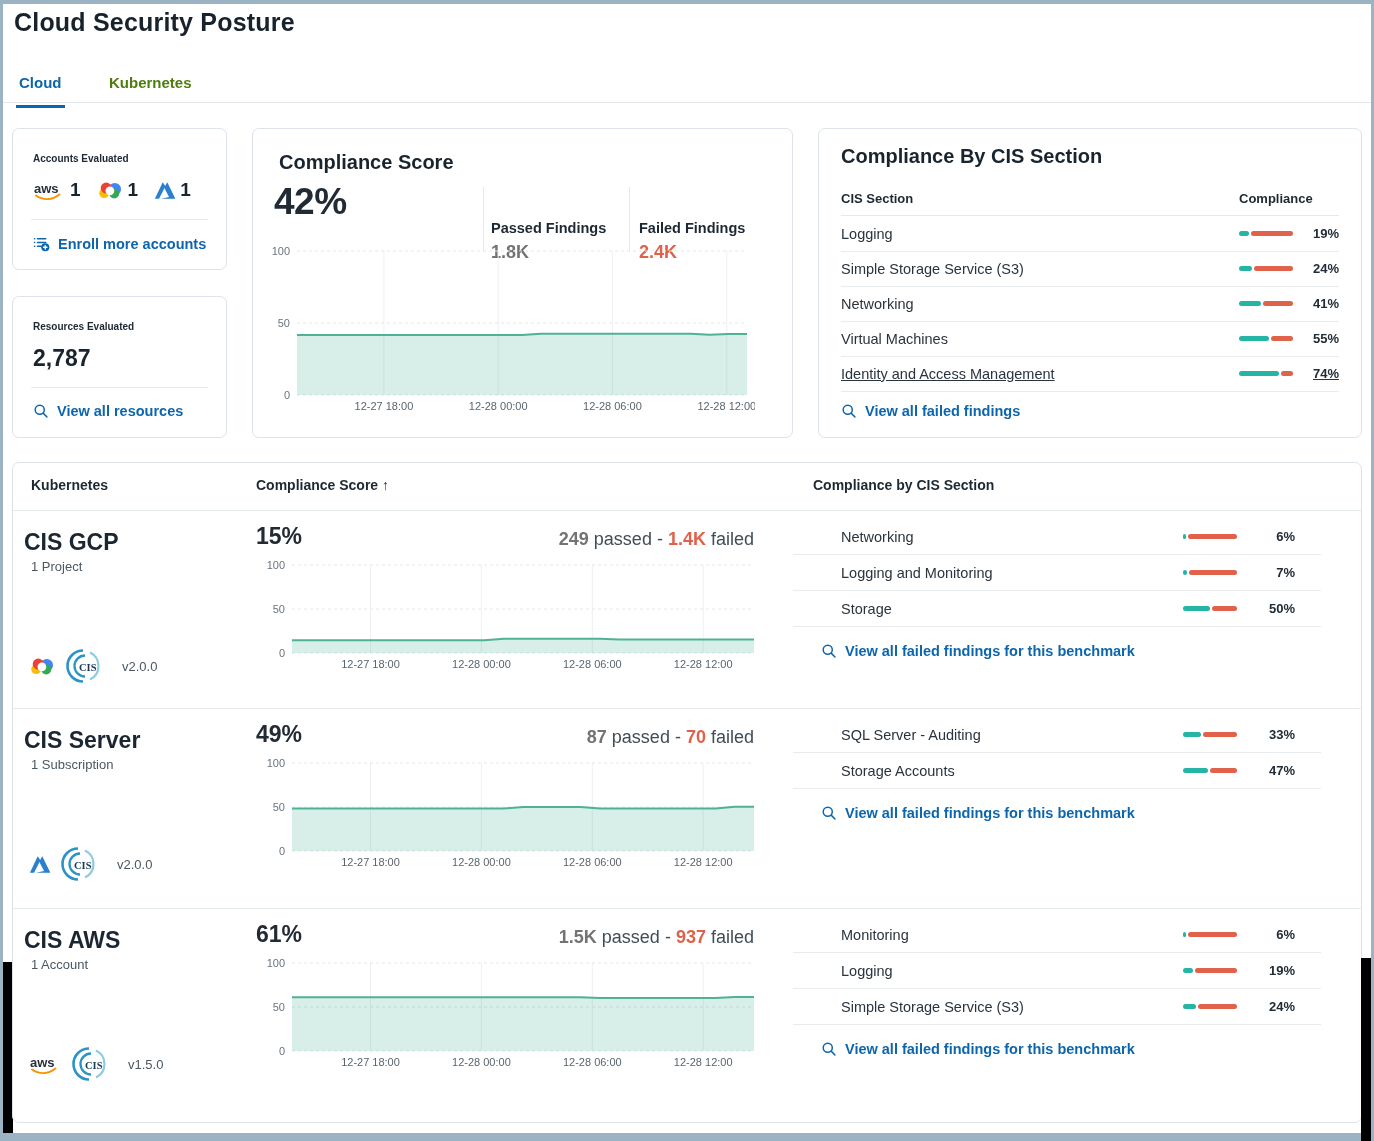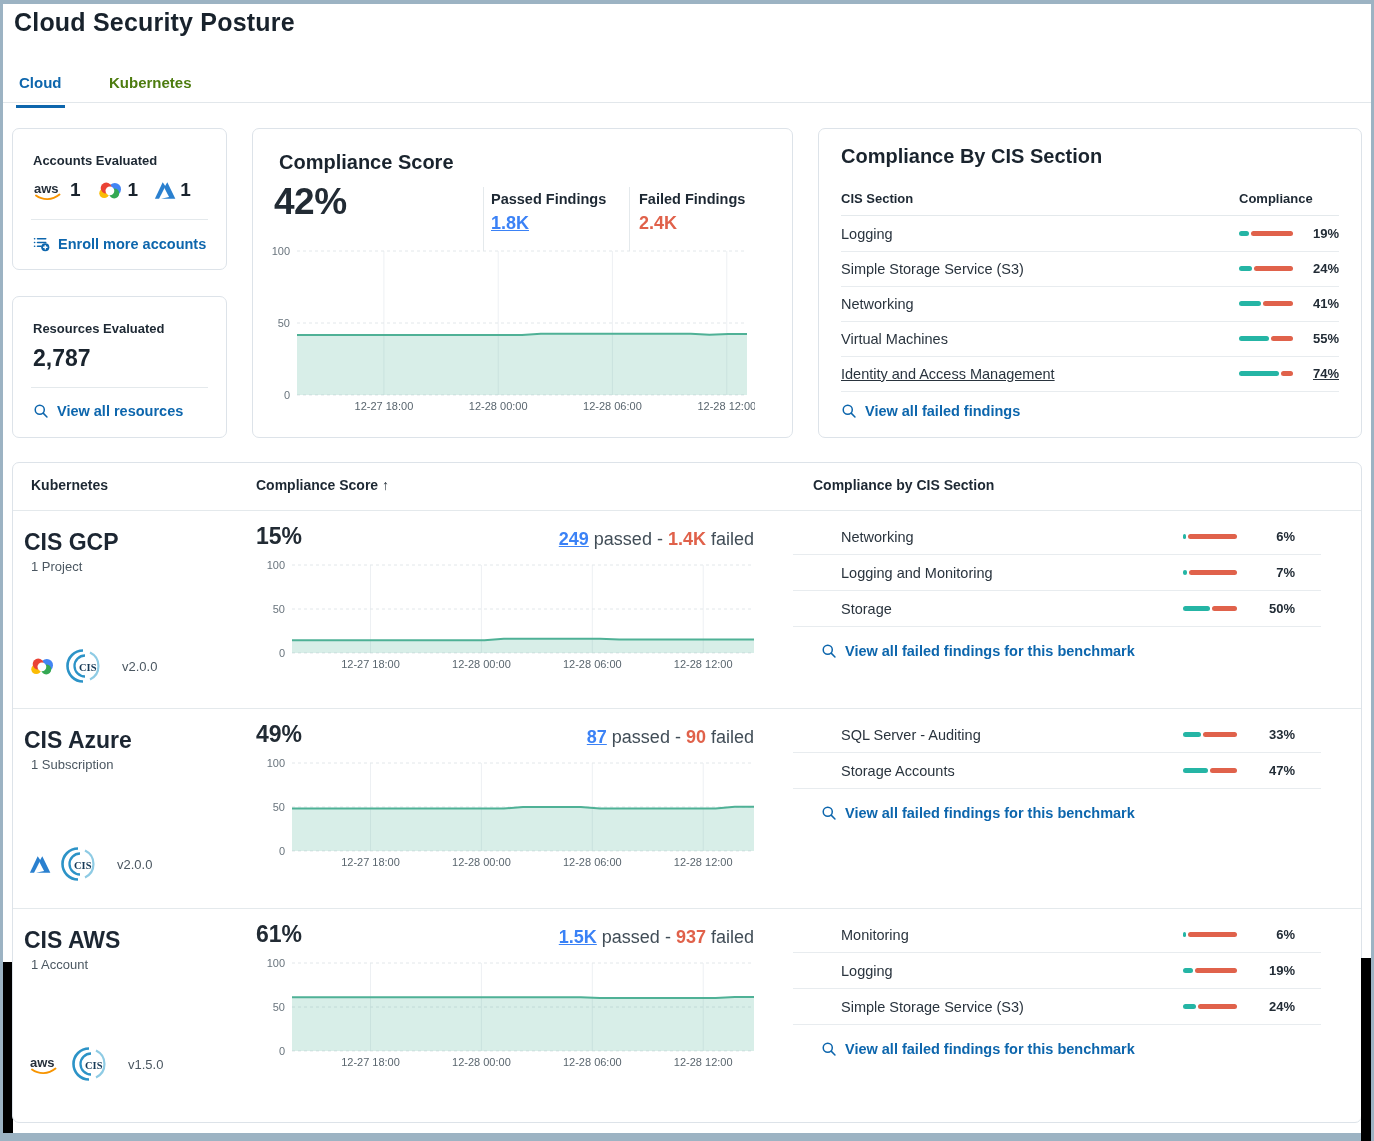"Accounts Evaluated" .card-title { font-size: 13px -> 10px }
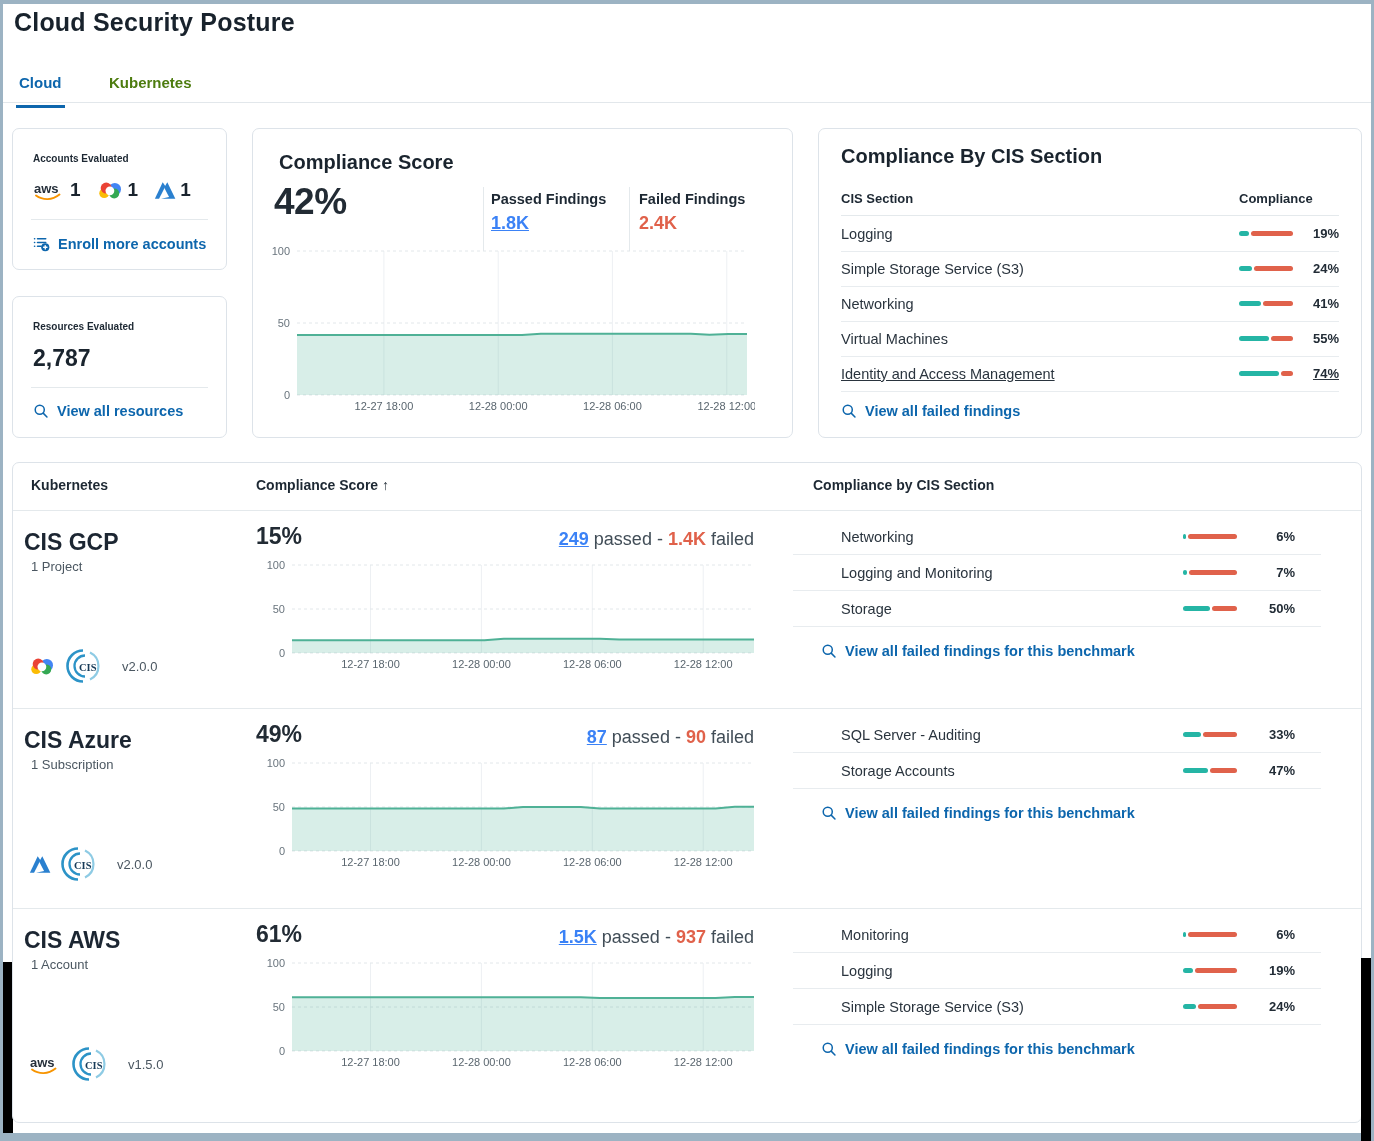"Passed Findings" .stat .lbl { margin-top: none -> 29px }
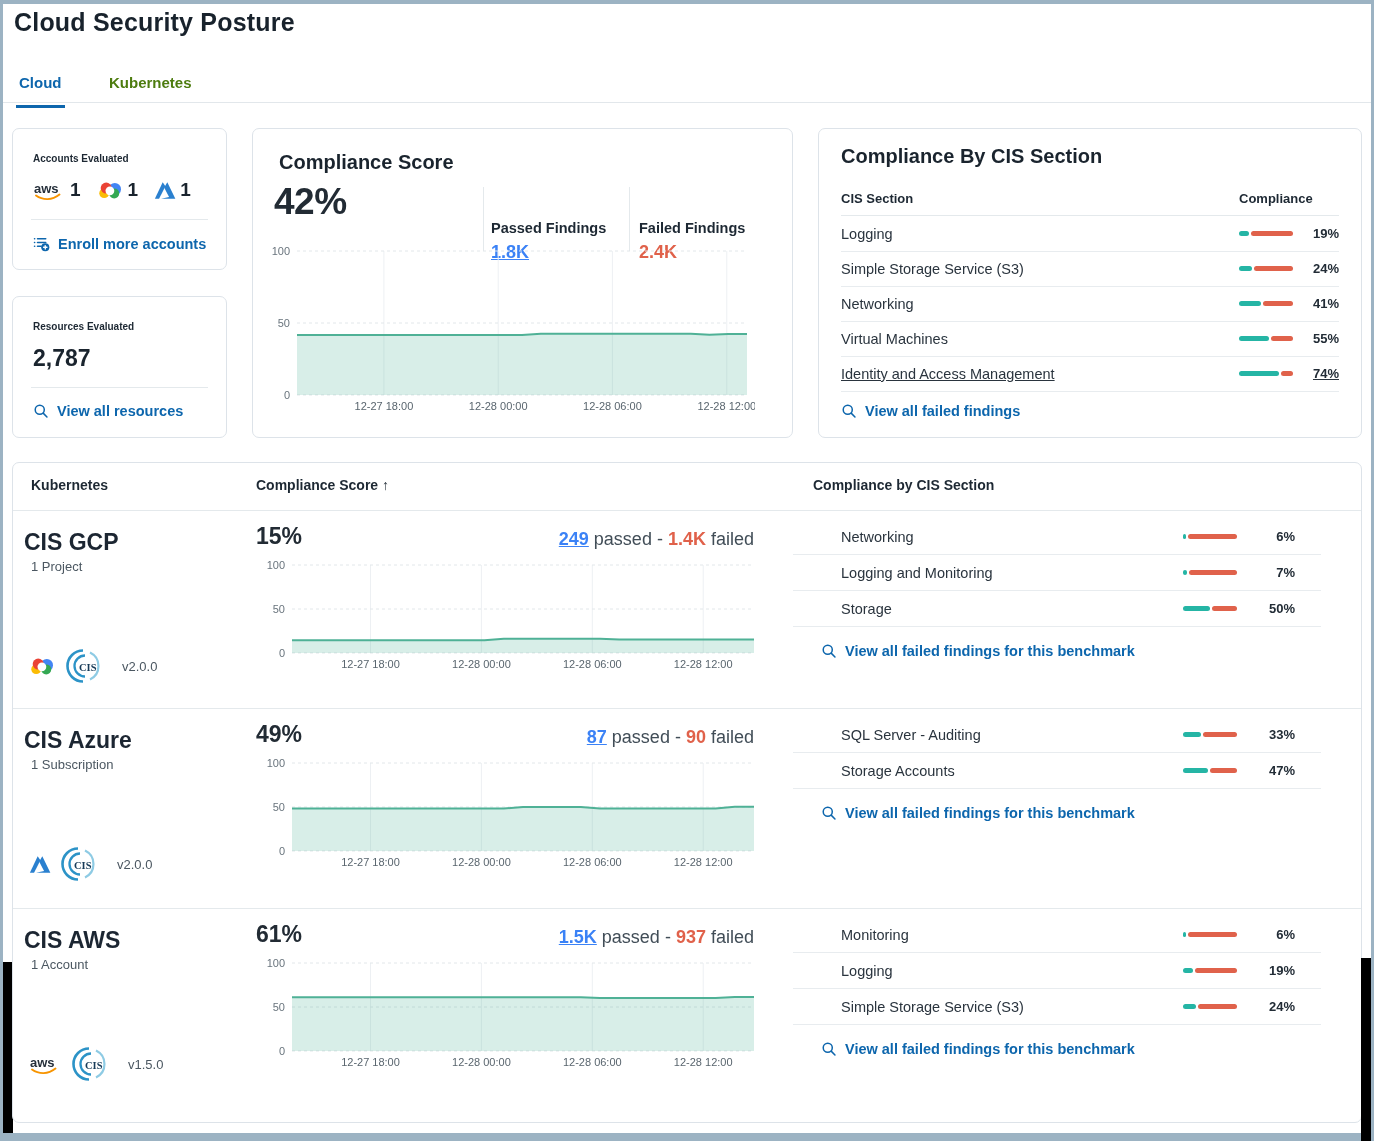"1.8K" .teal { color: #3b82f6 -> #737373; text-decoration: underline -> none }
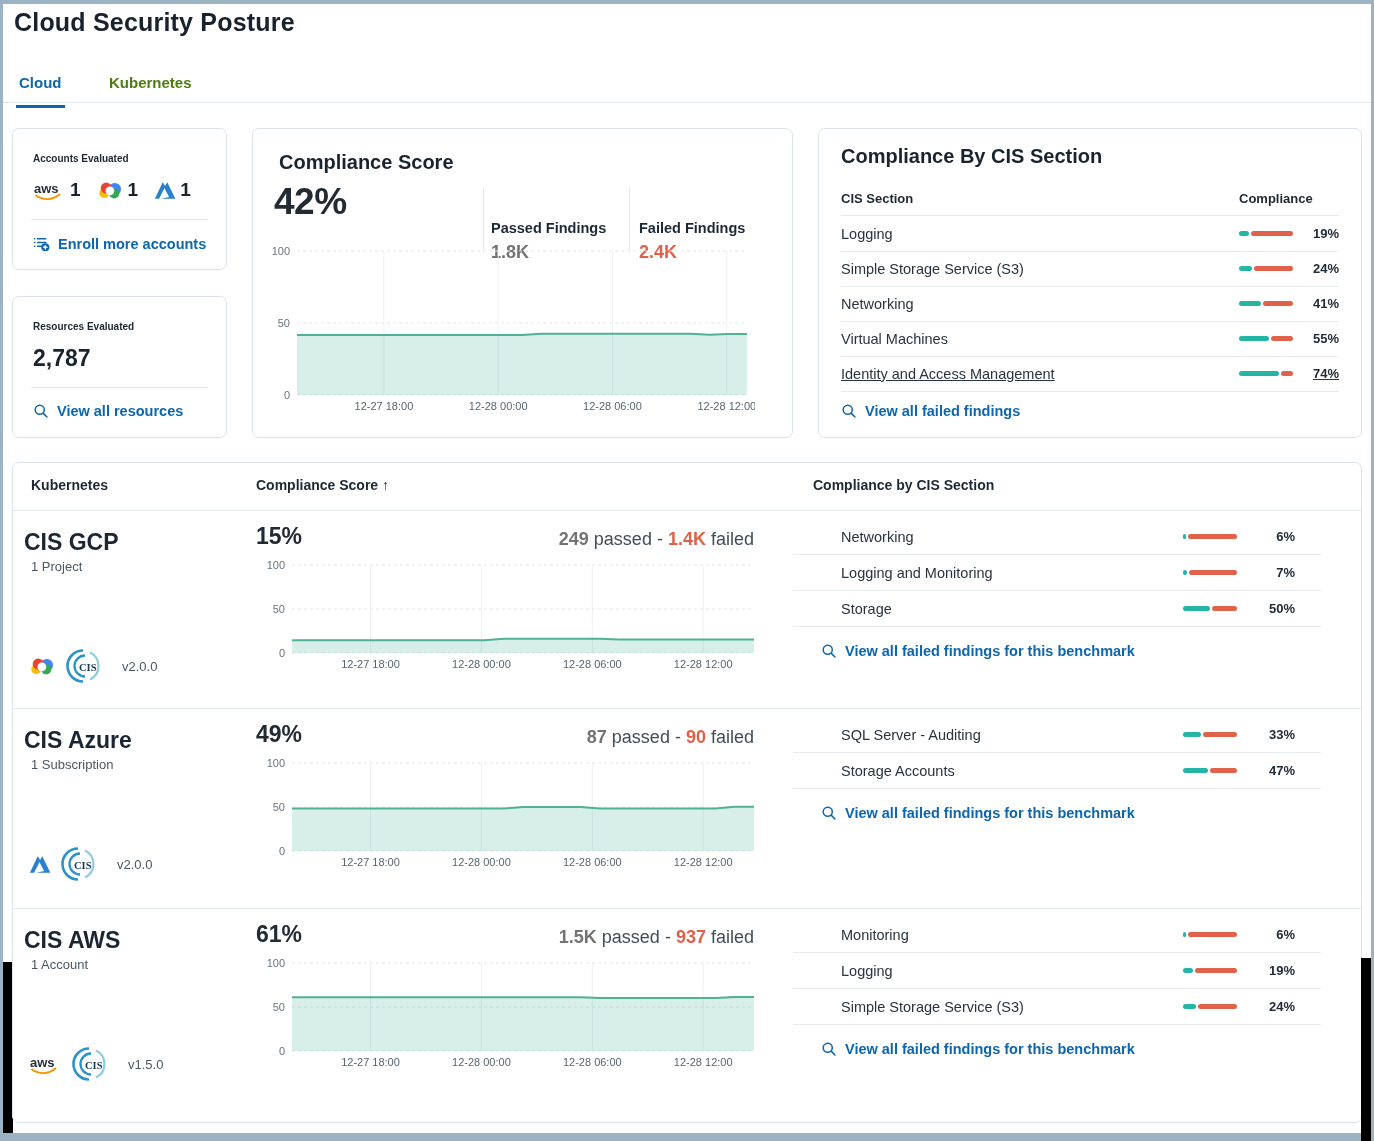"CIS Azure" div.b-name { text: Azure -> Server }
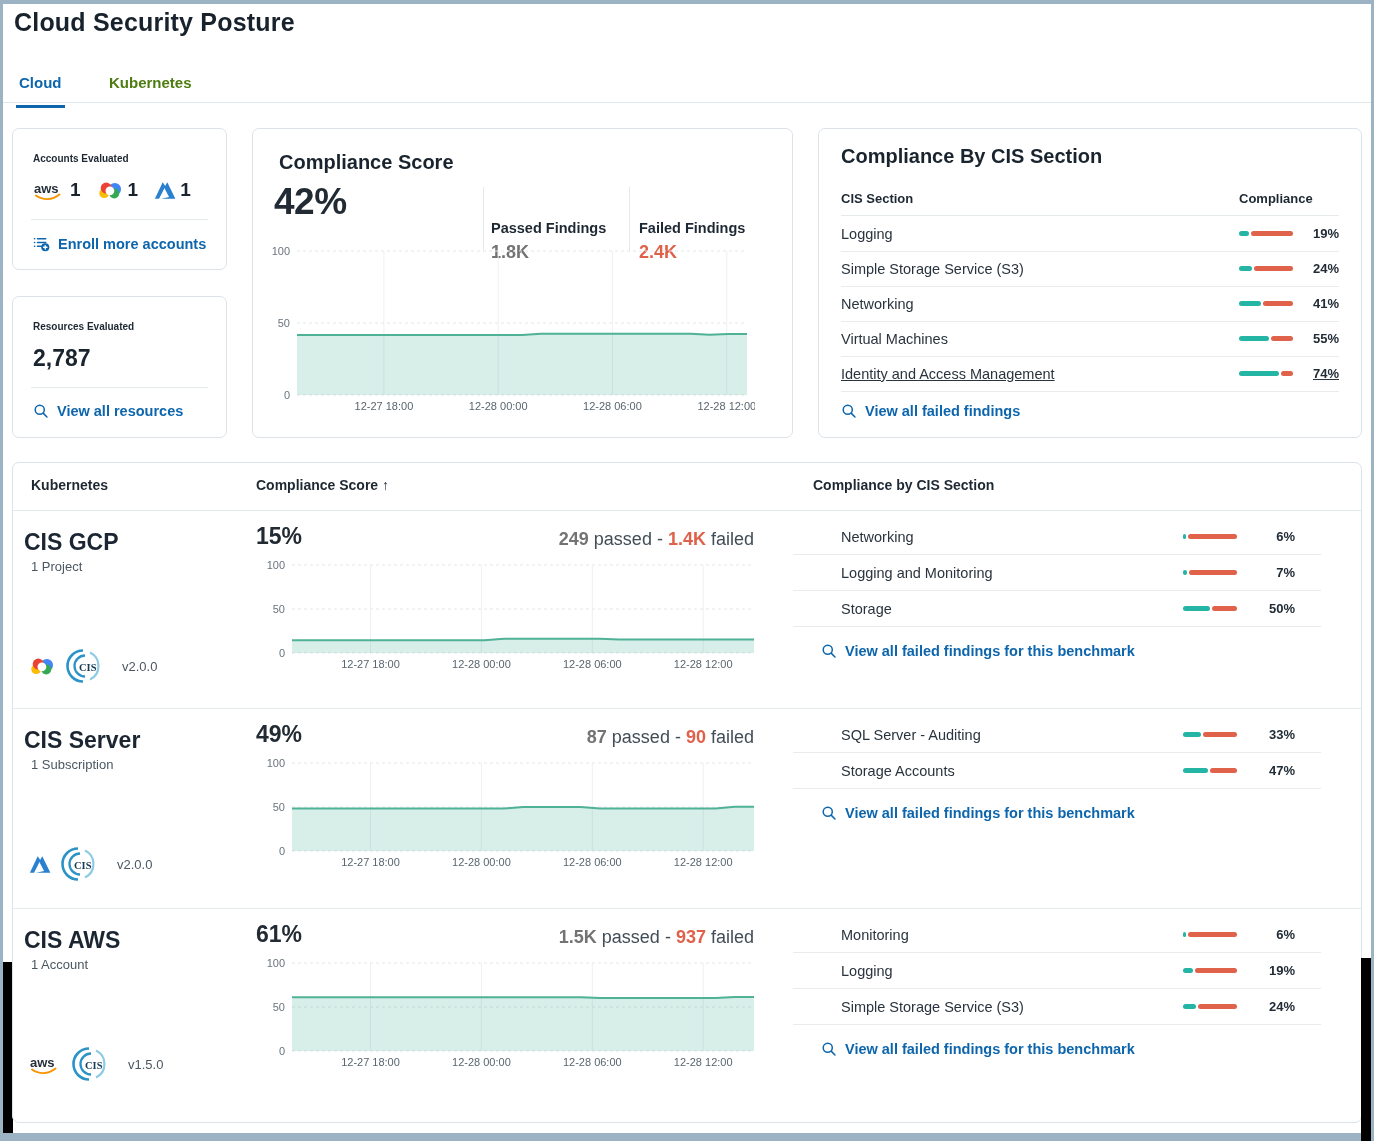"90" span.fail { text: 90 -> 70 }
